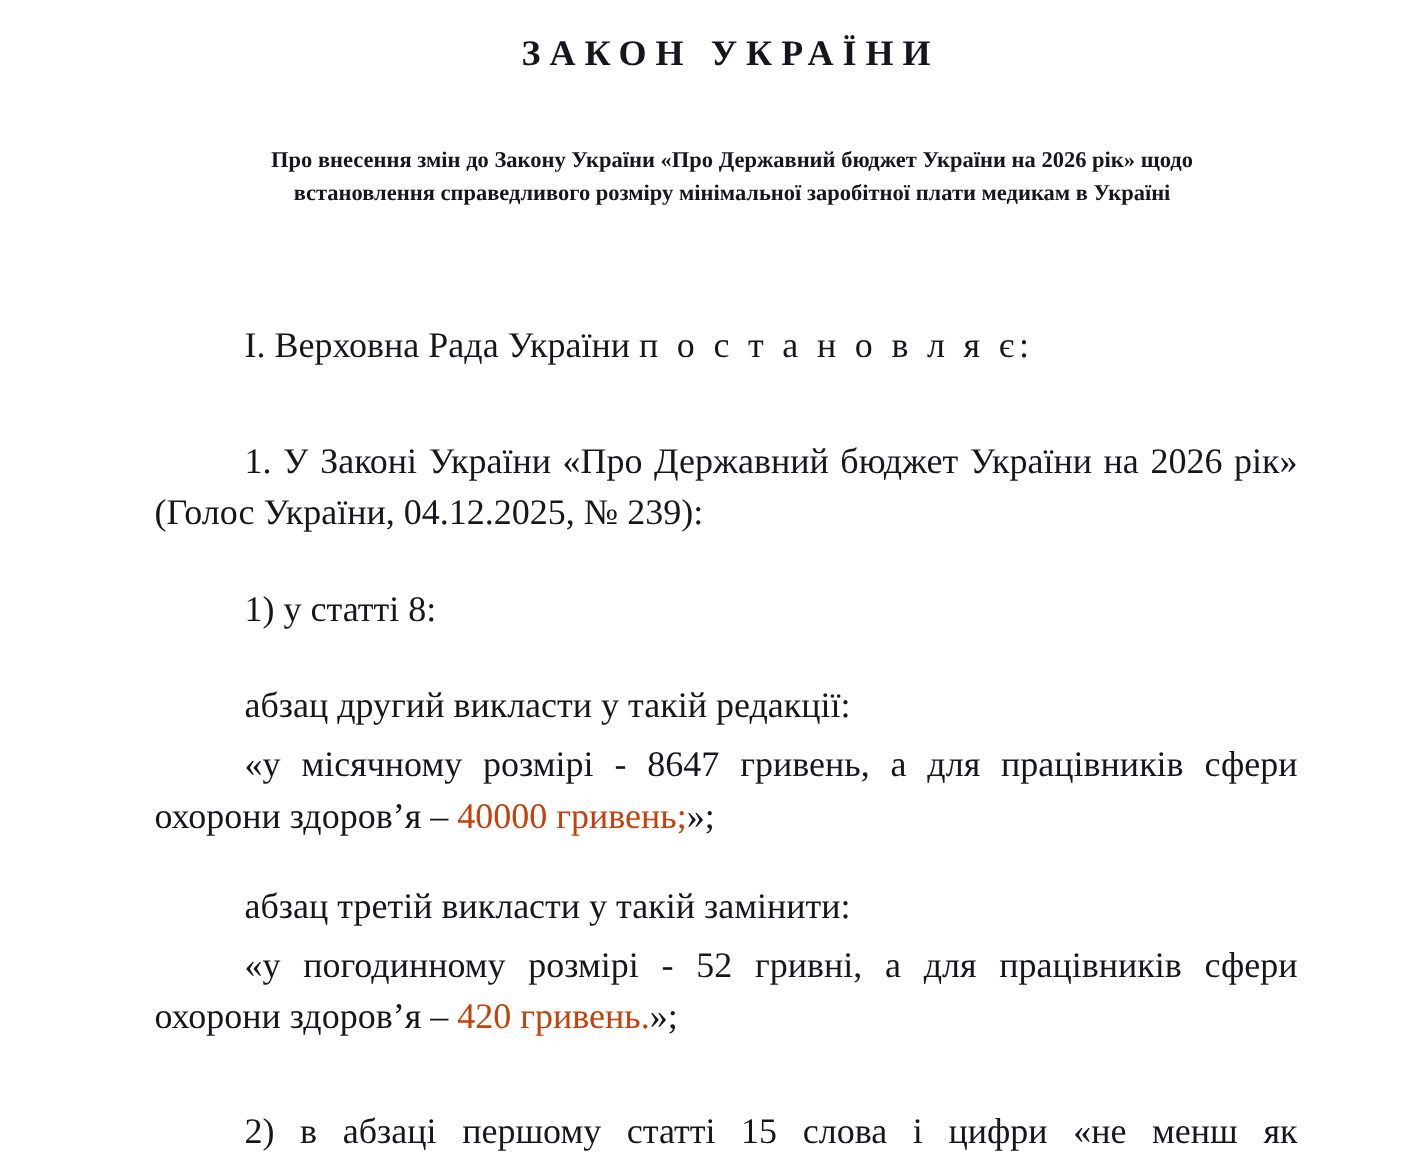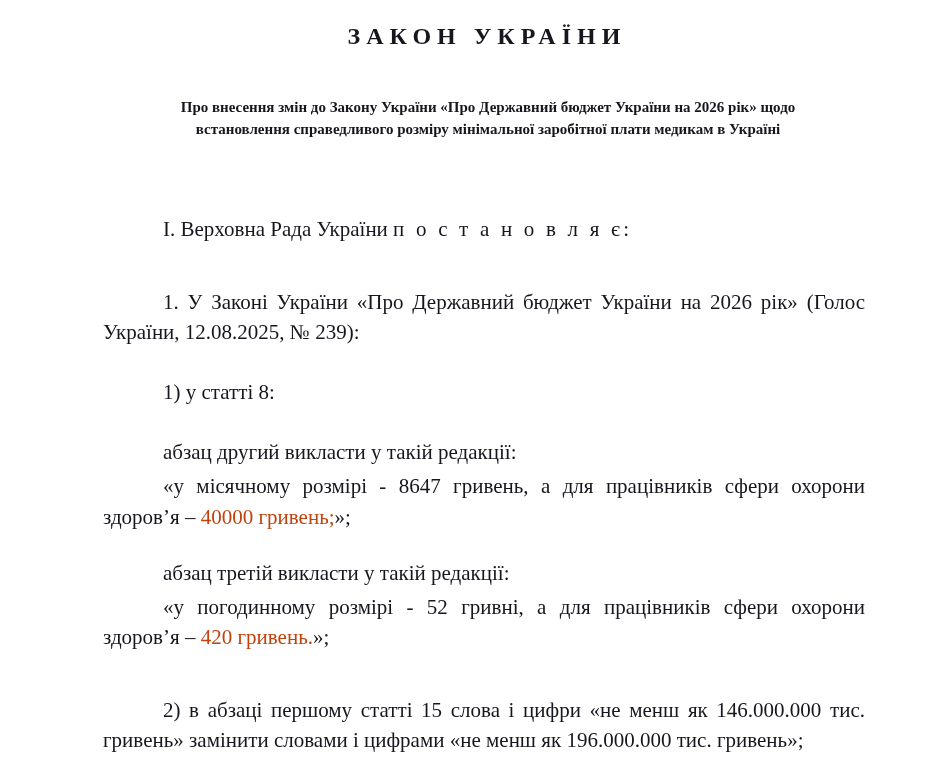"І. Верховна Рада України п" p.para { font-size: 21px -> 24px }
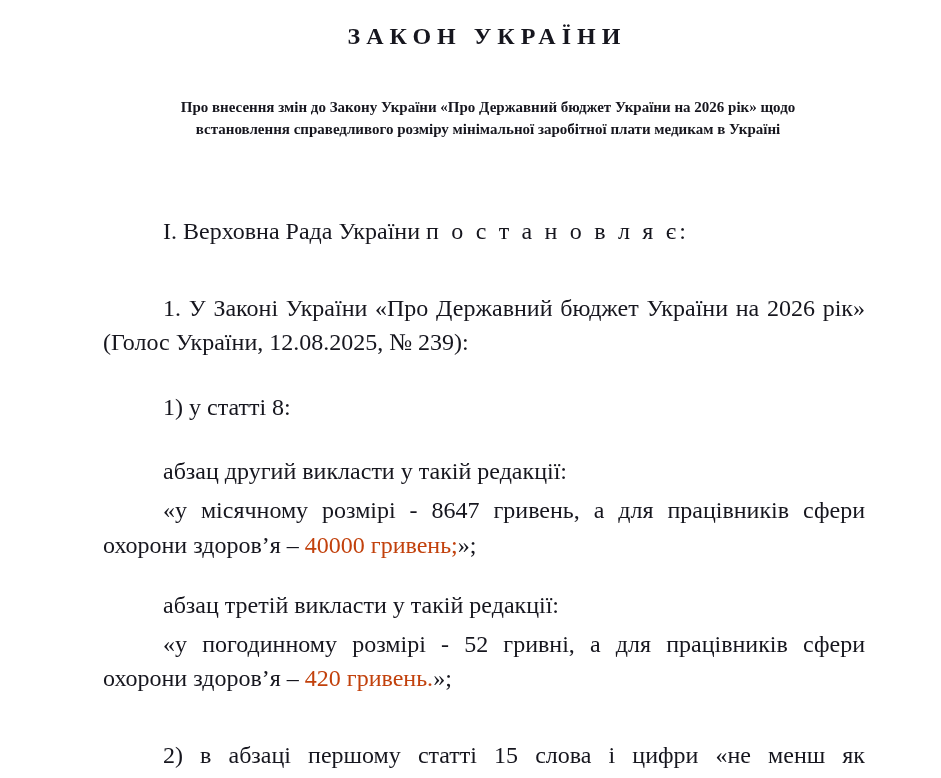"1. У Законі України «Про" p.para { text: 12.08.2025 -> 04.12.2025 }
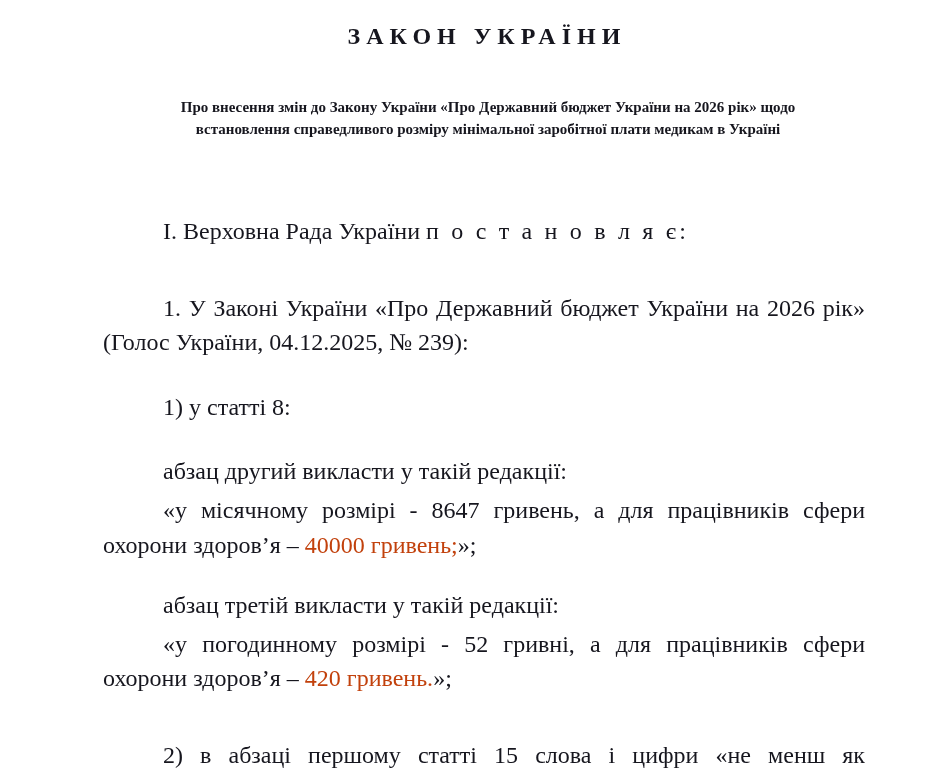"абзац третій викласти у такій" p.para { text: редакції -> замінити }
